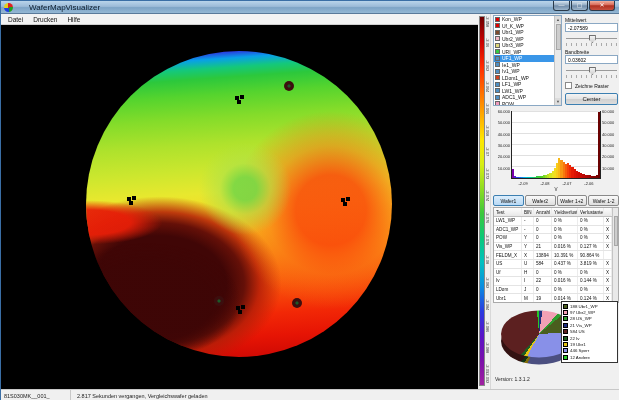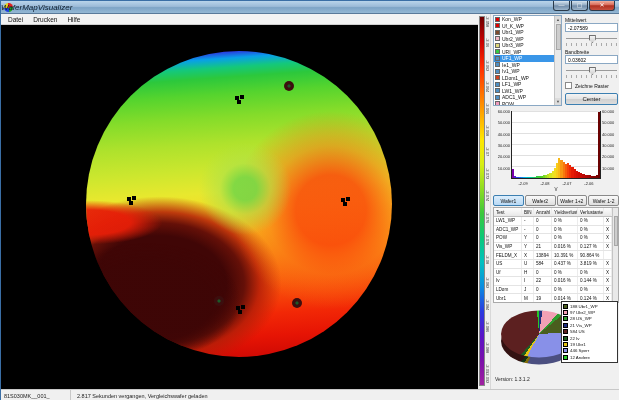"WaferMapVisualizer" .window-title { font-style: italic -> none; left: 0 -> 28px }
